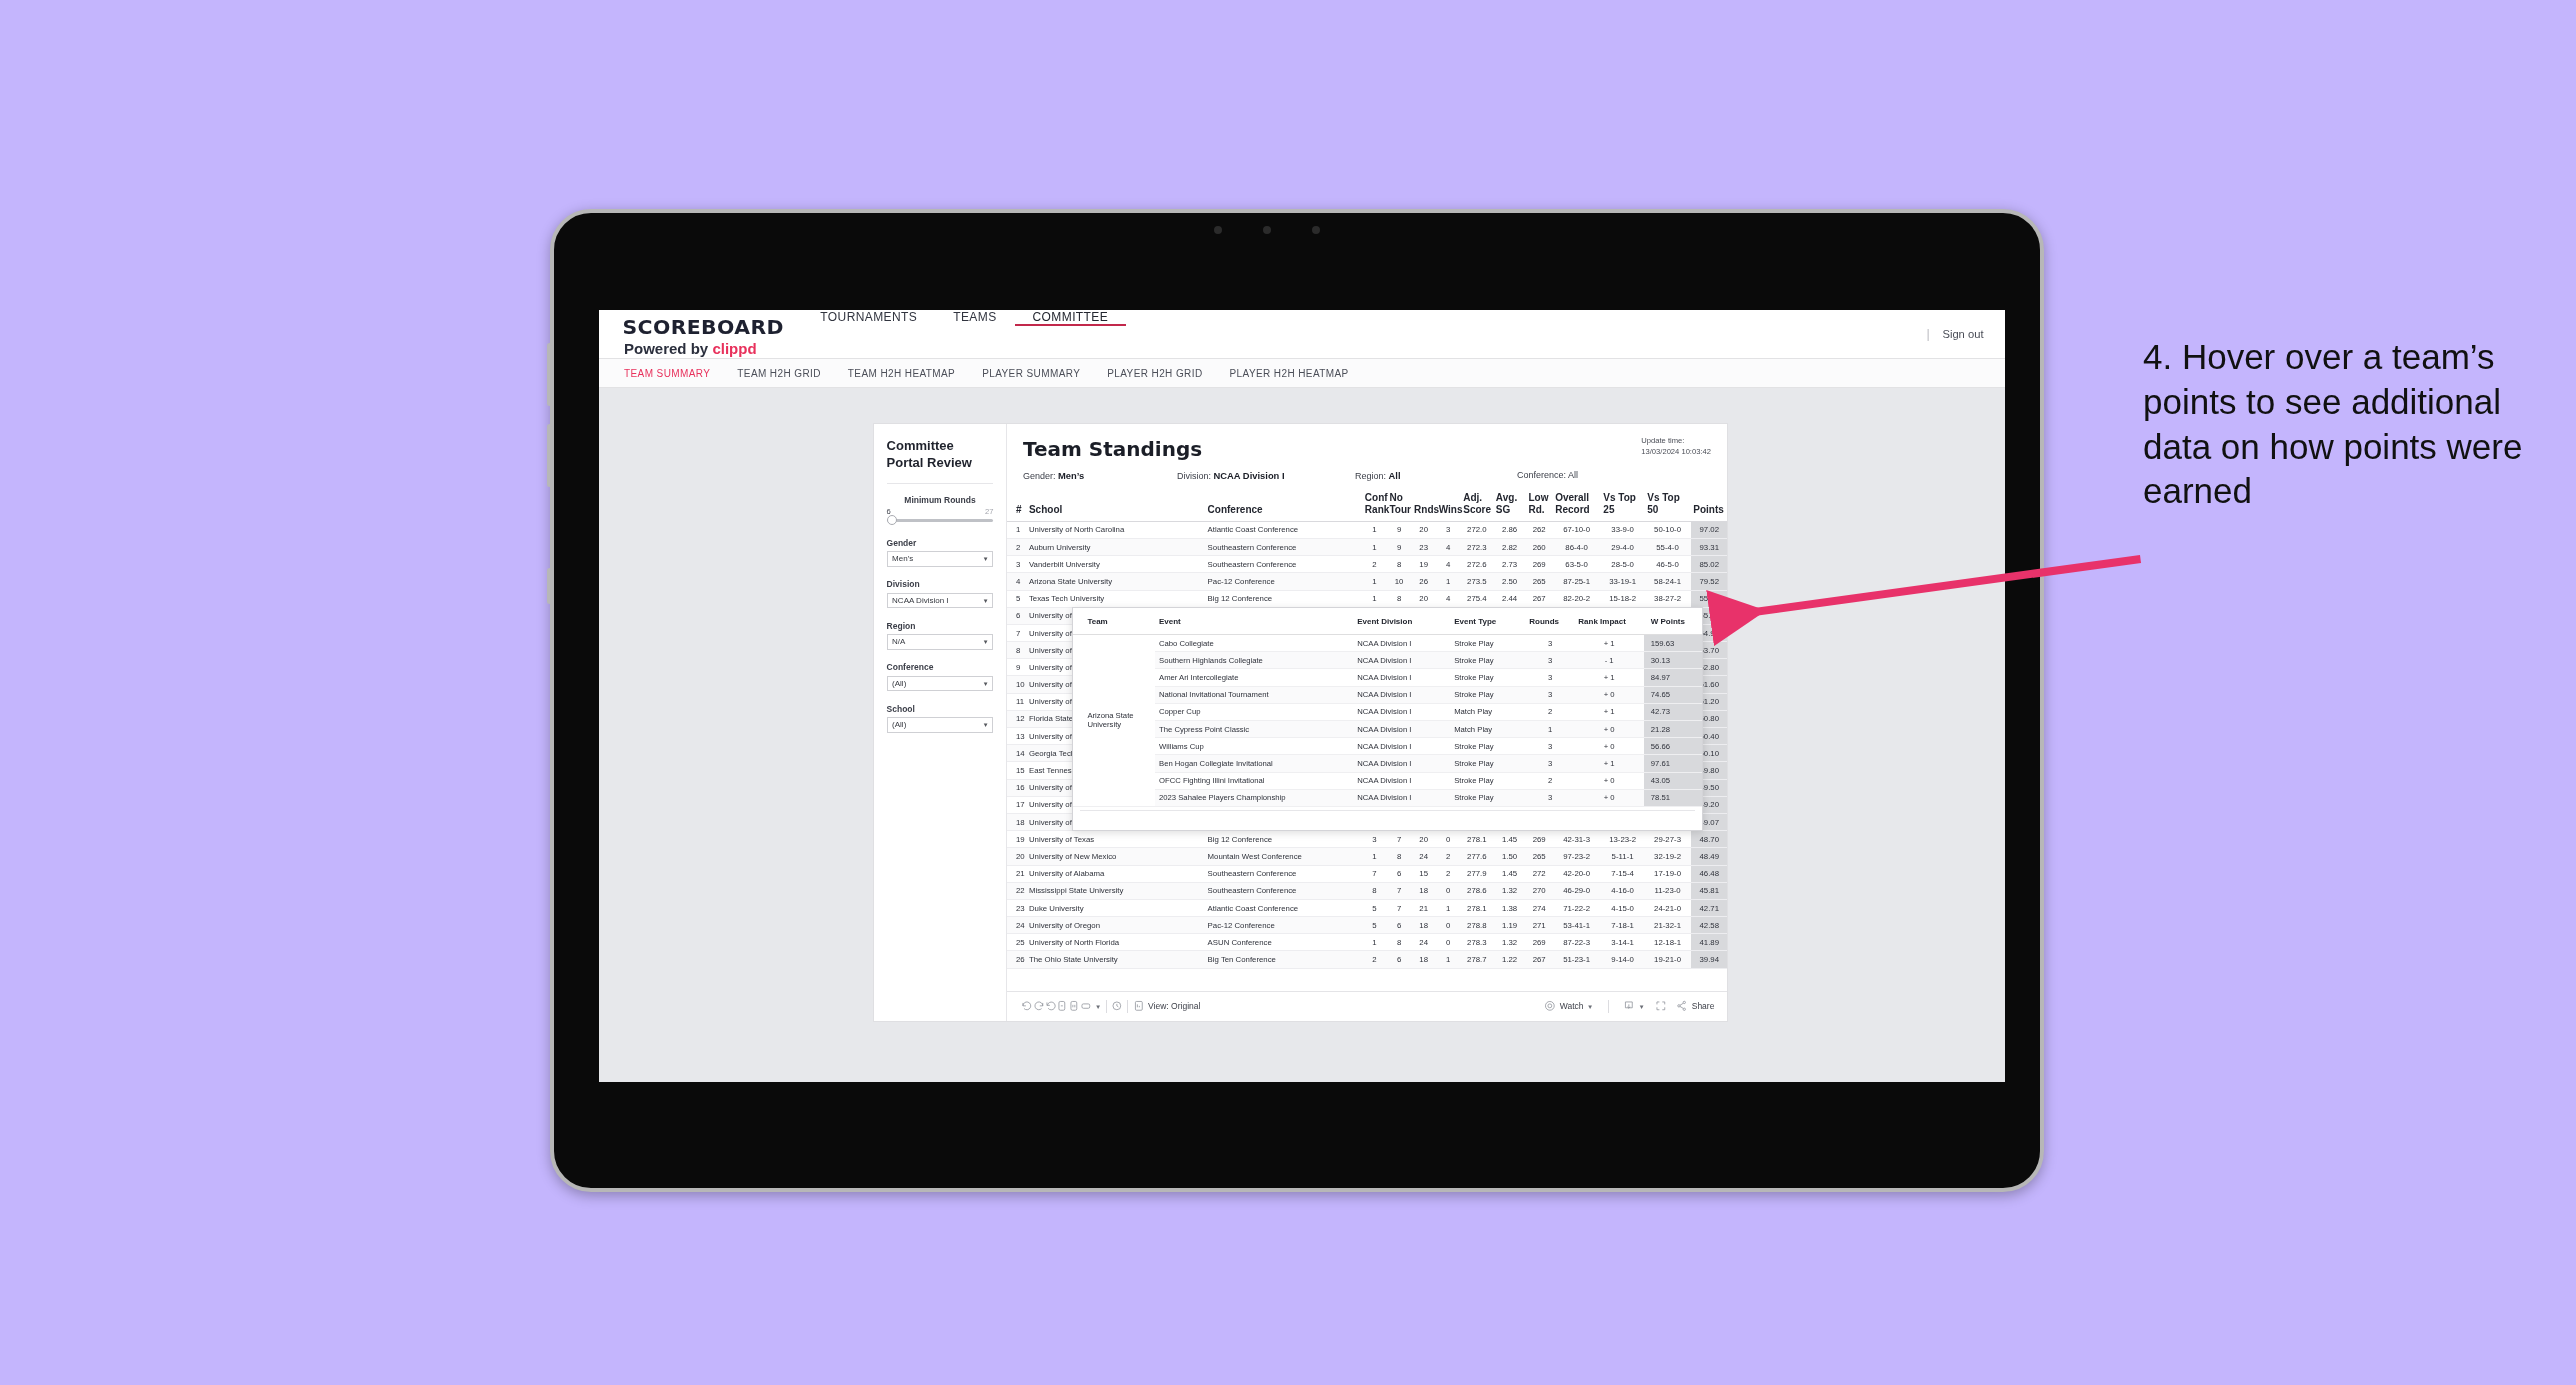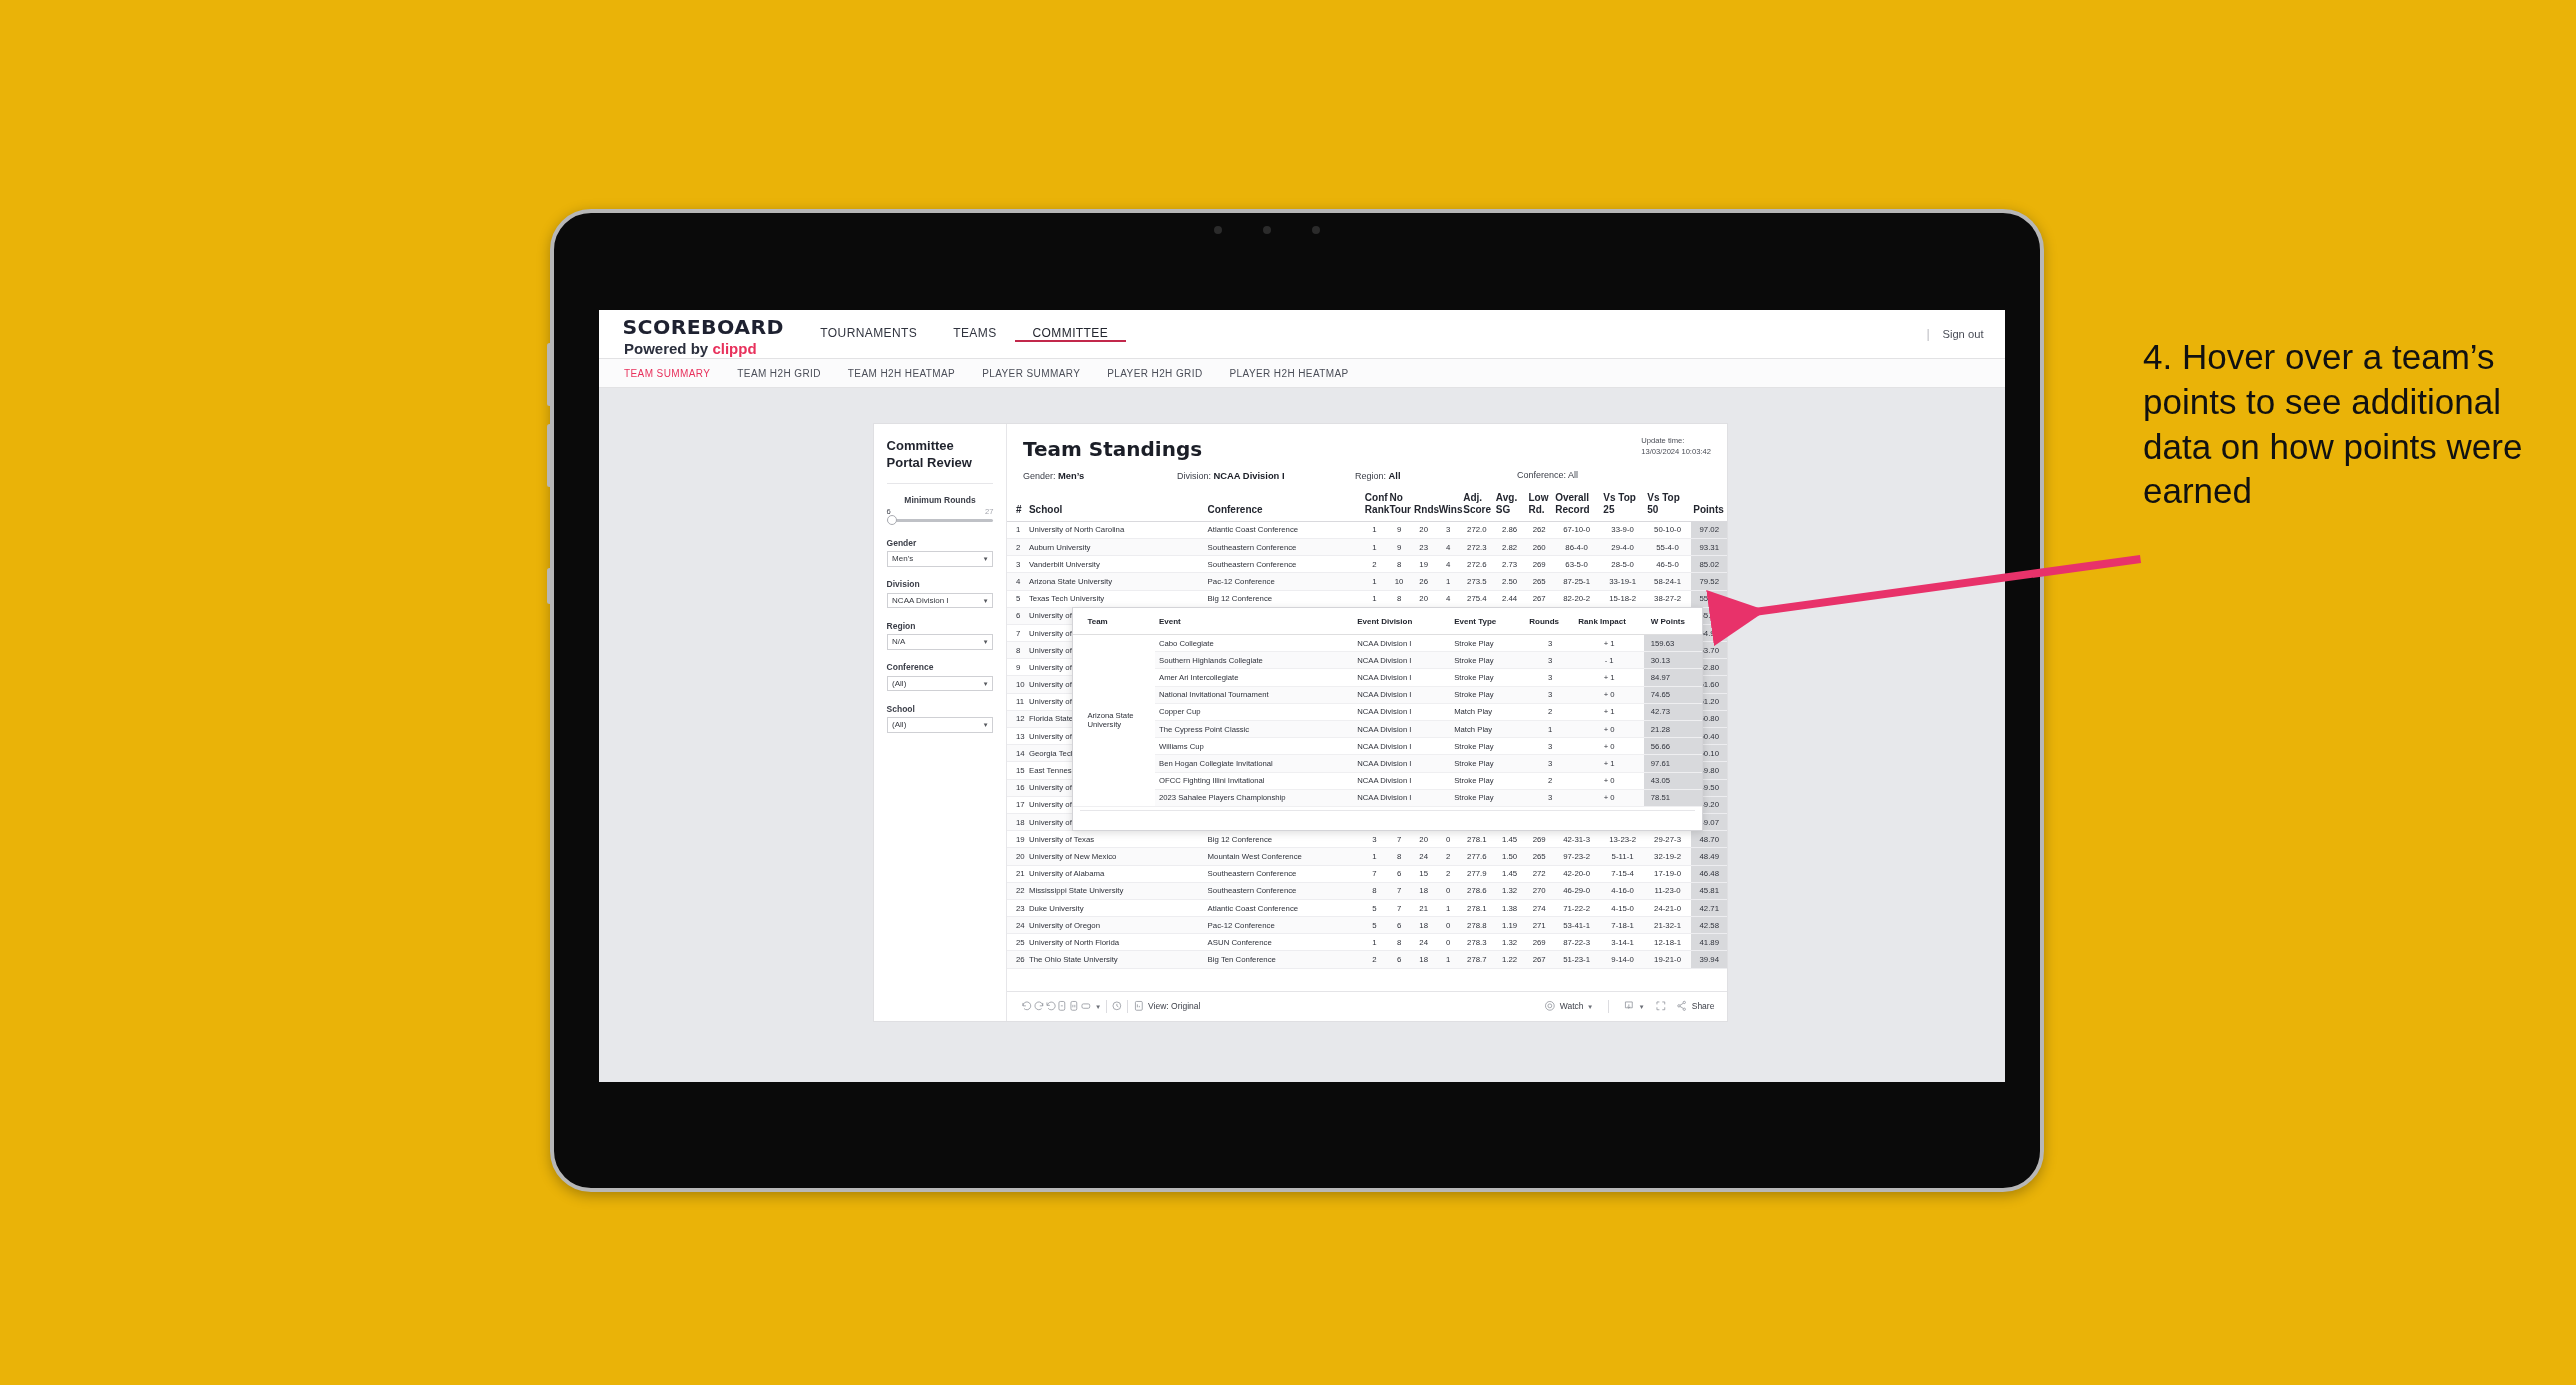"SCOREBOARD" #stage { background: #eab308 -> #c4b5fd }
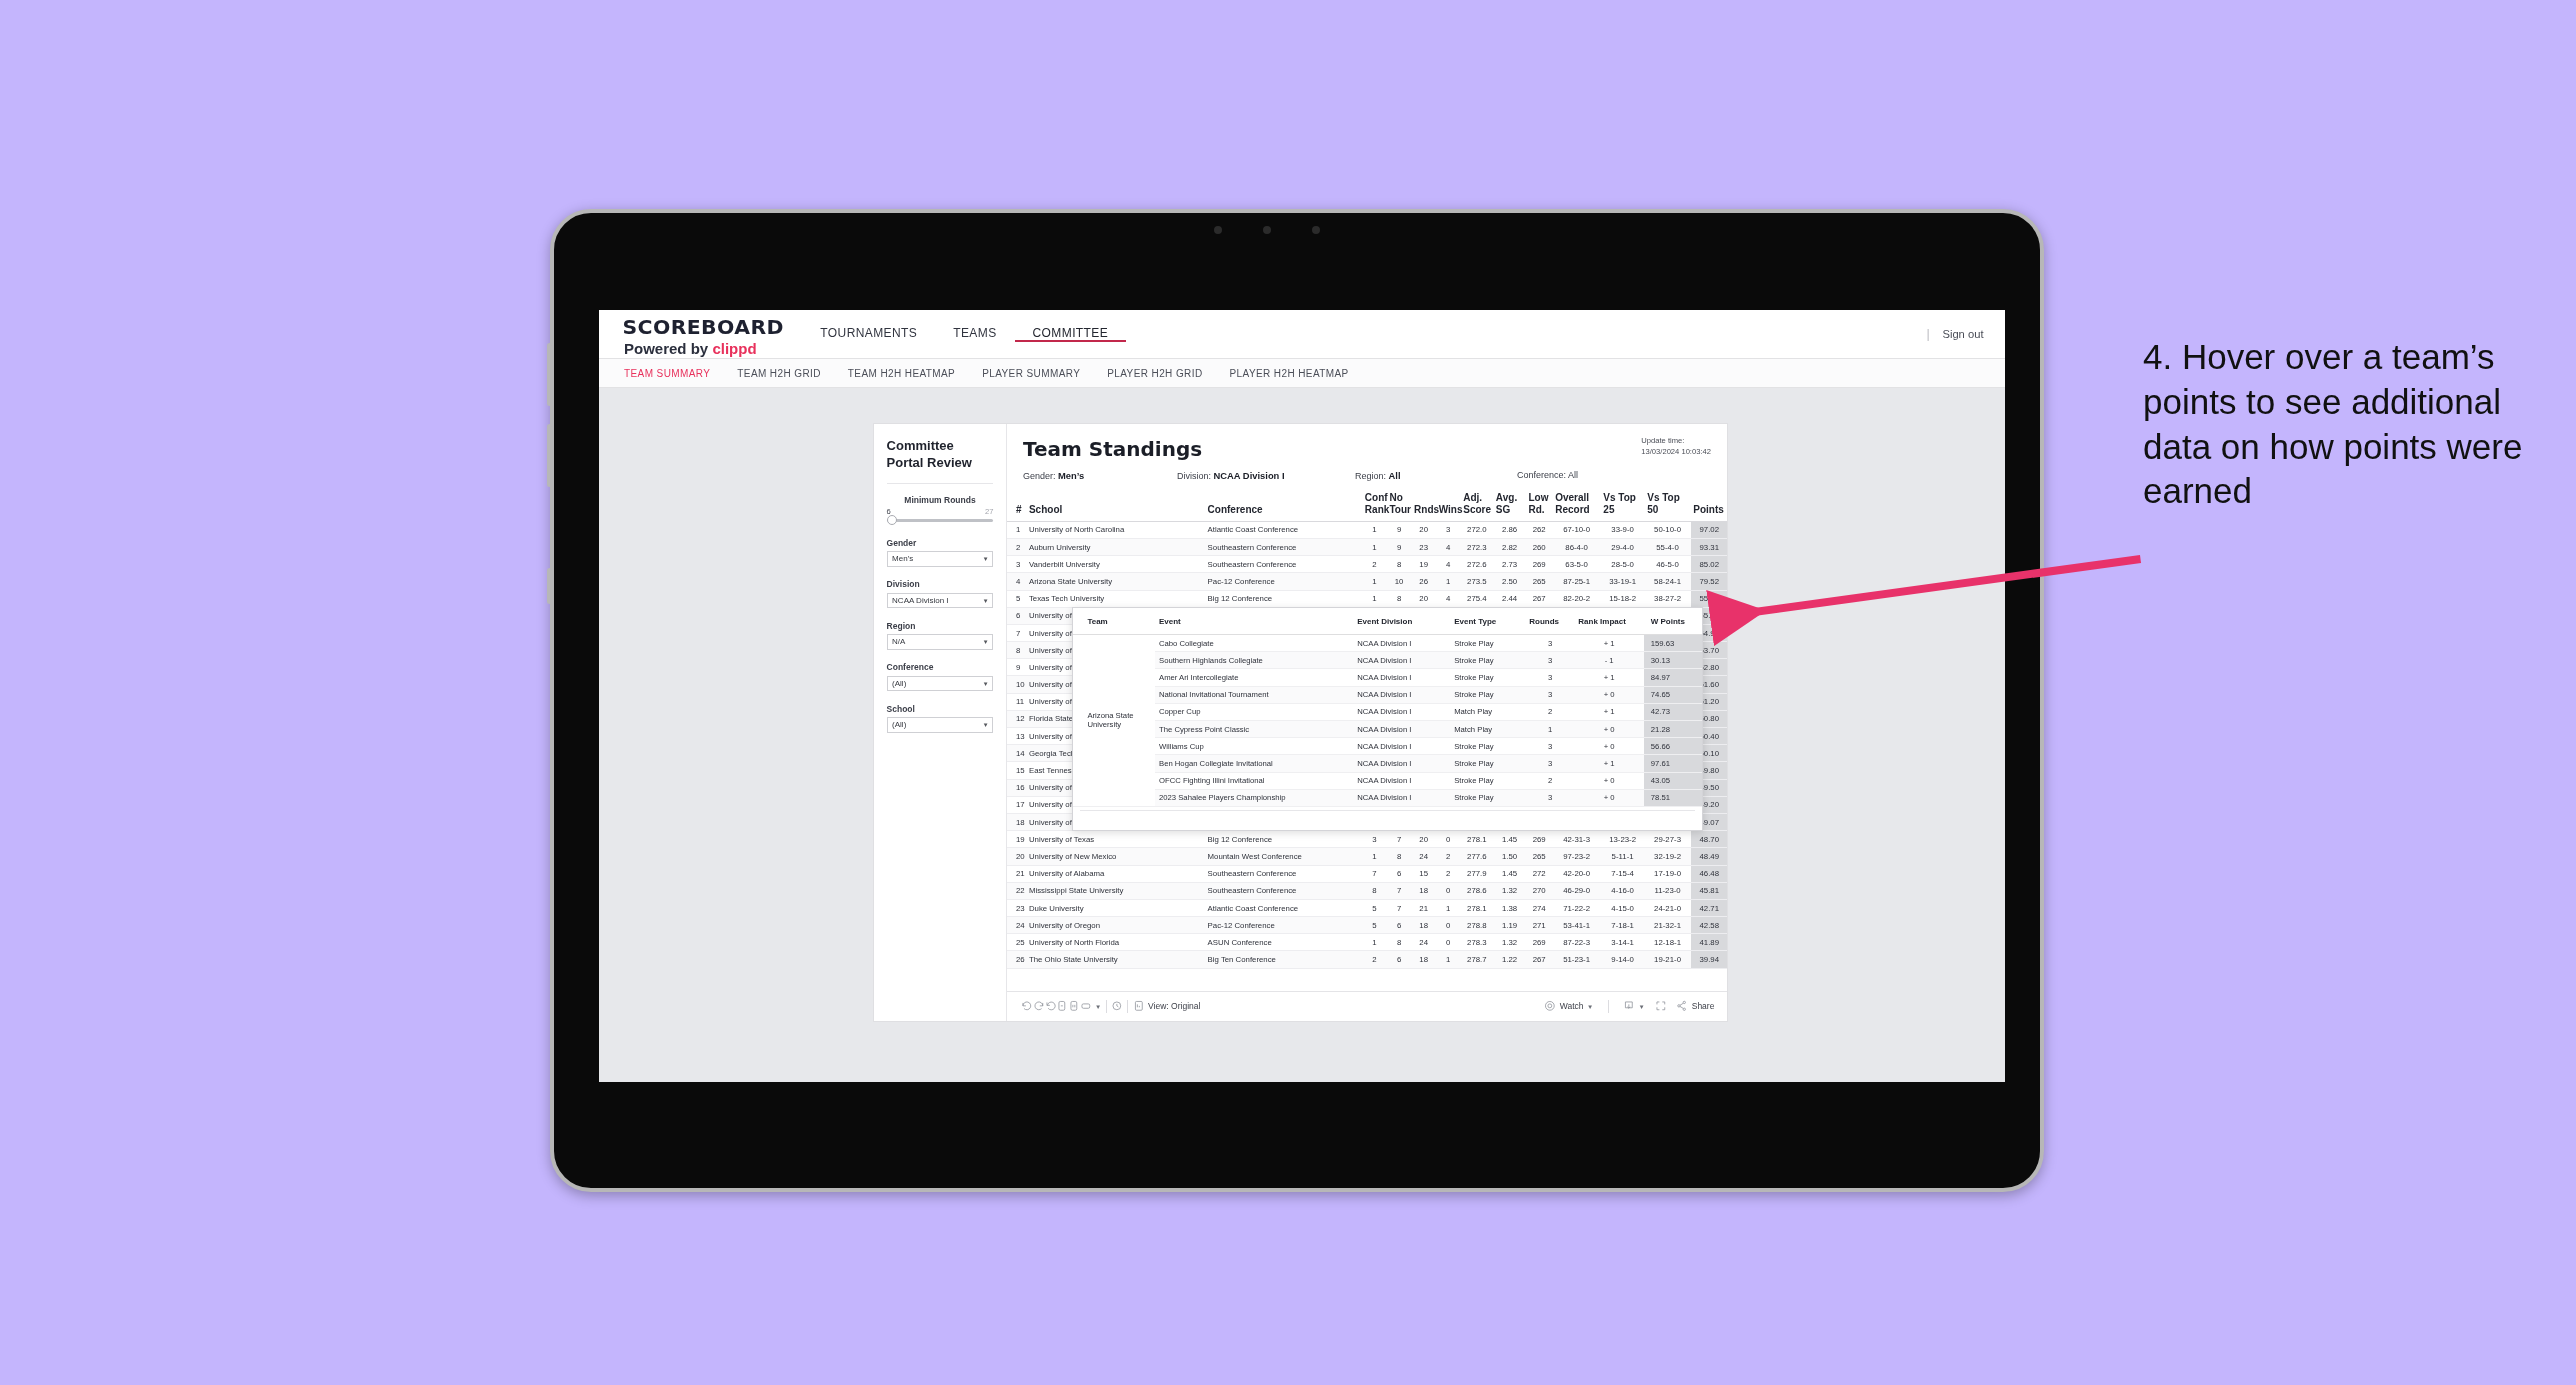"TOURNAMENTS" .navlinks { align-items: center -> flex-start }
